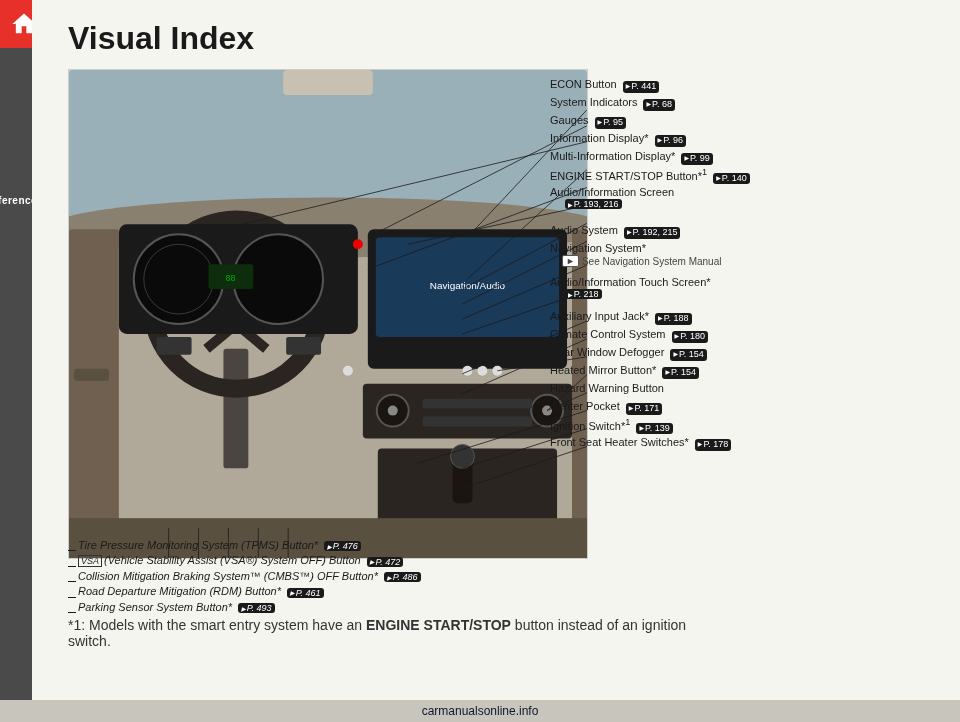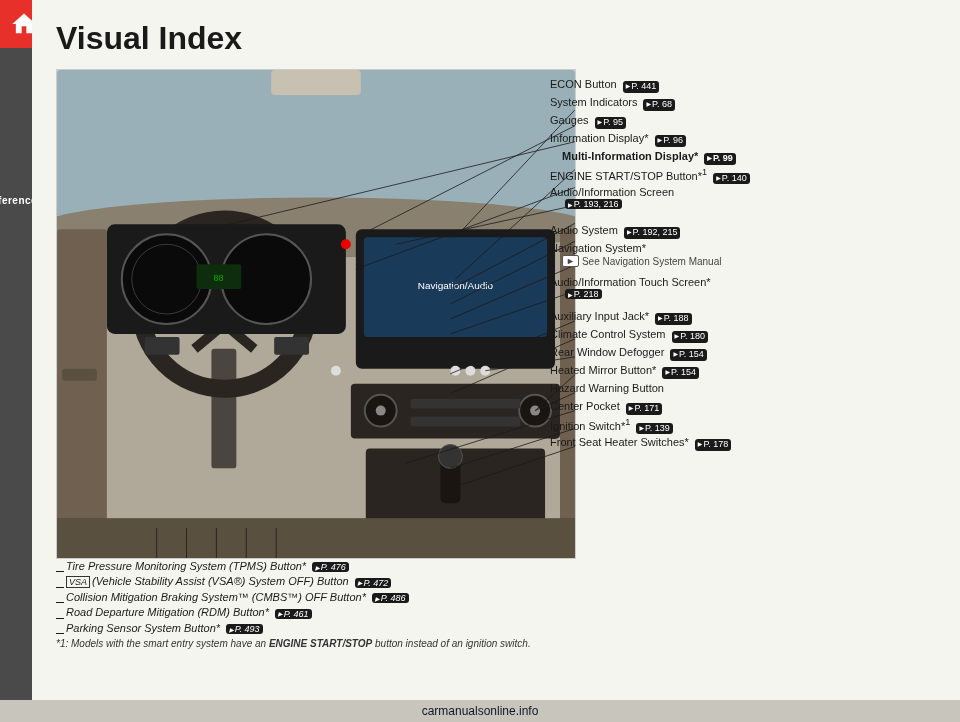"Visual Index" .main { padding: 20px 20px 10px 24px -> 20px 20px 10px 36px }
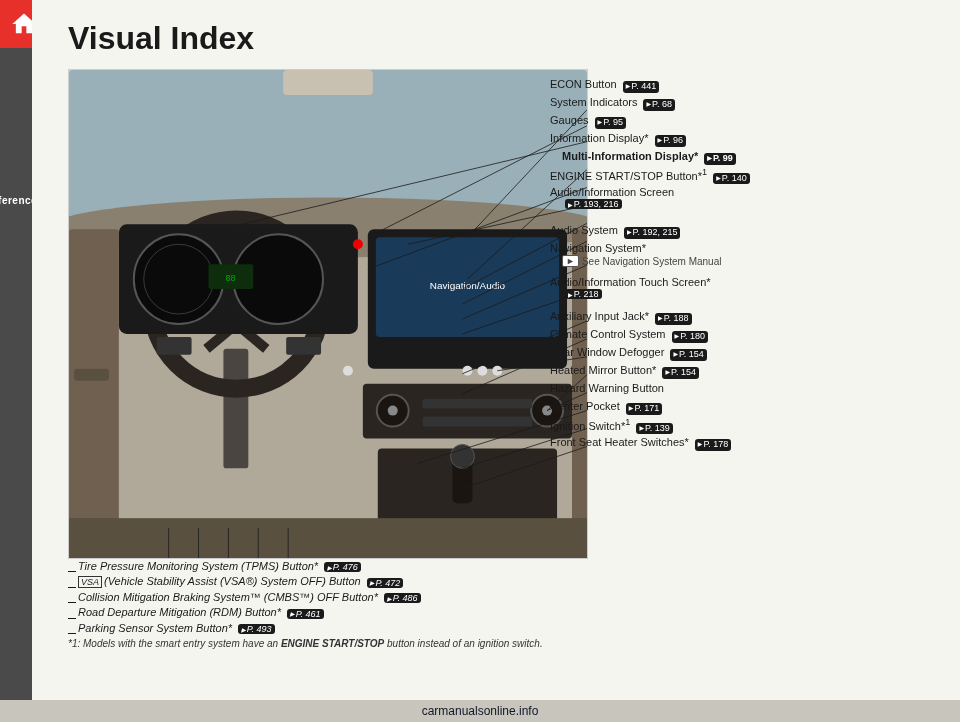"Multi-Information Display* P. 99" div.label-group { font-weight: bold -> none; left: 12px -> 0 }
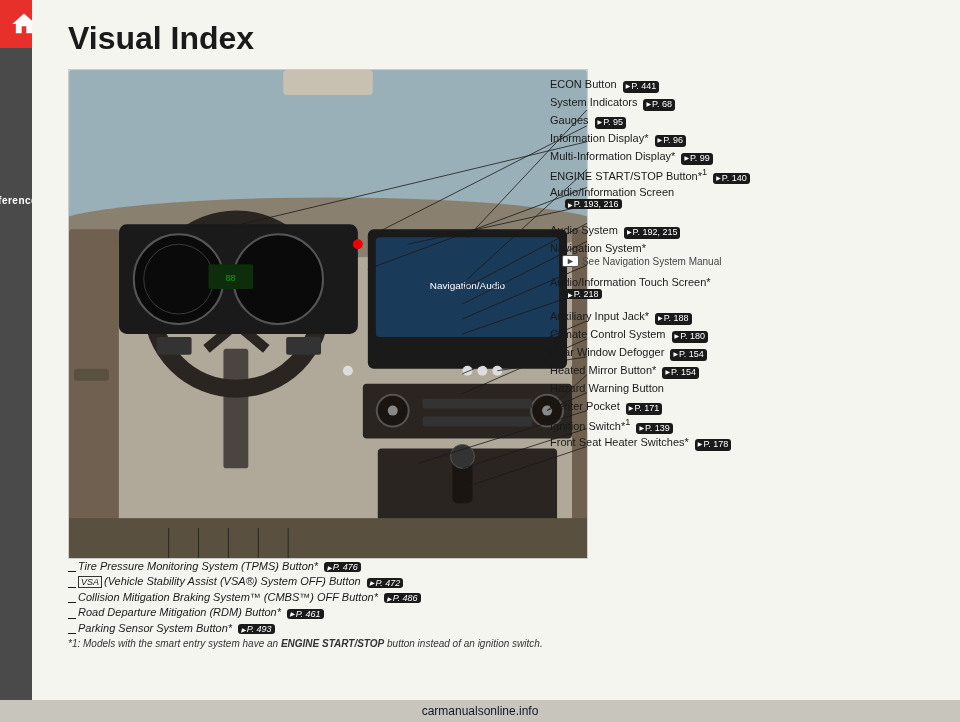"*1: Models with the smart" div { font-size: 10px -> 14px; font-style: italic -> none }
